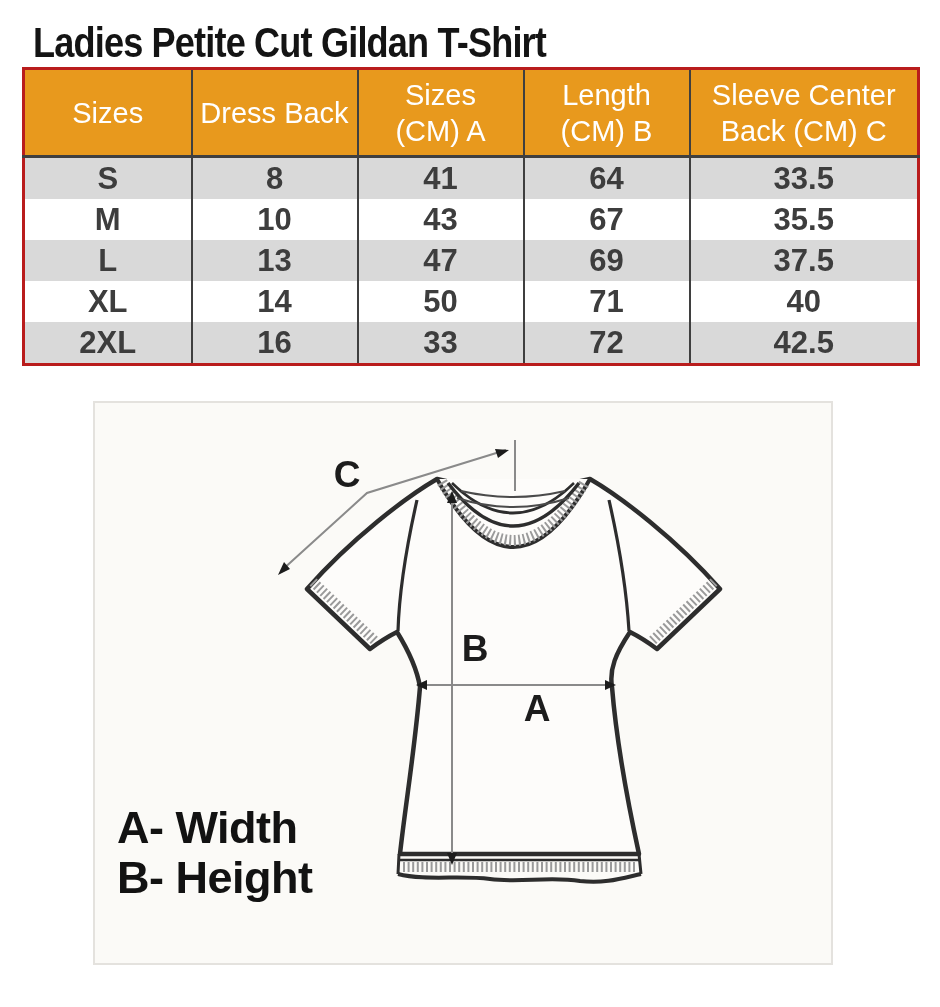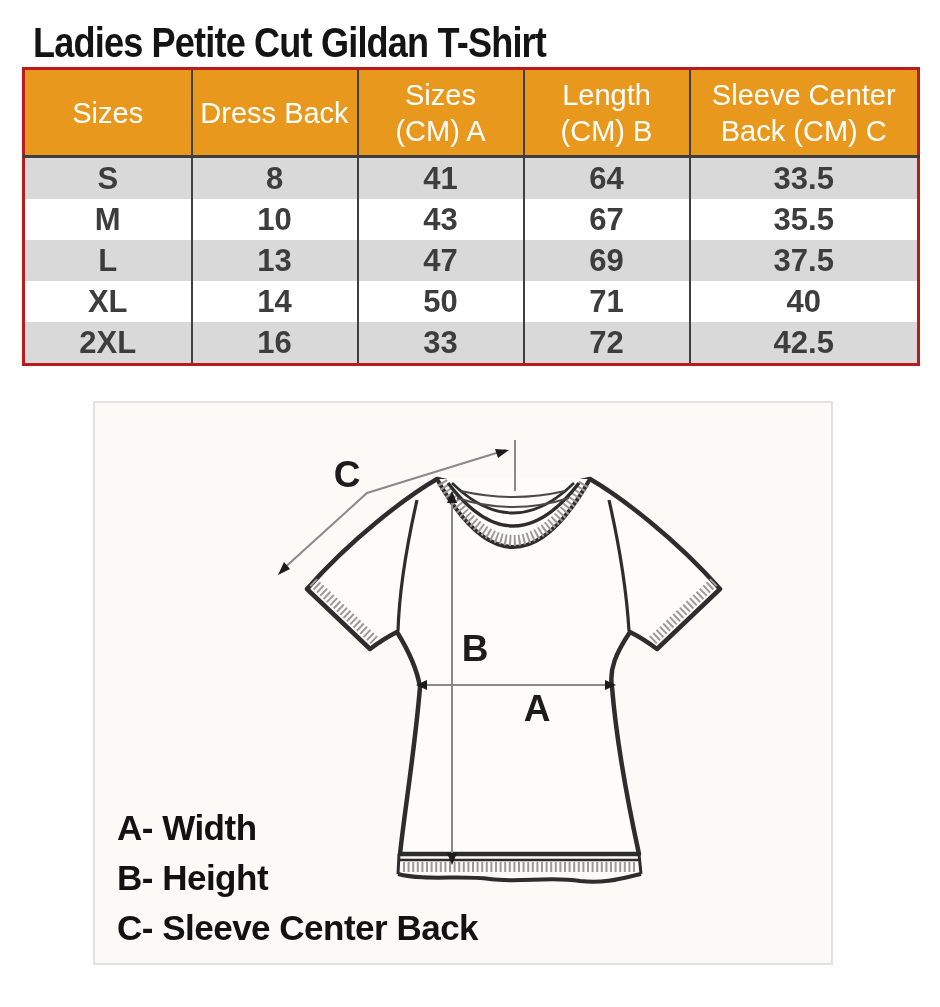"A- Width" .legend { font-size: 35px -> 45px }
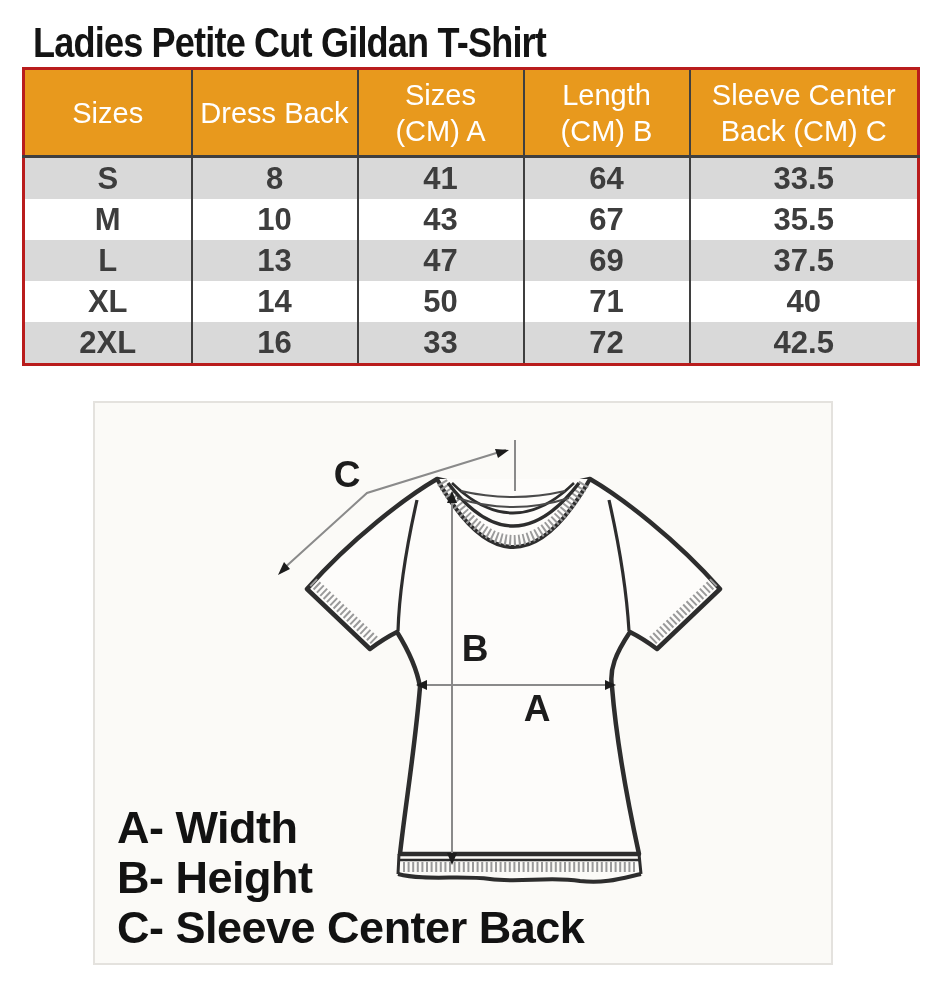"C- Sleeve Center Back" div { html: <div>C- Sleeve Center Back</div> -> none }
